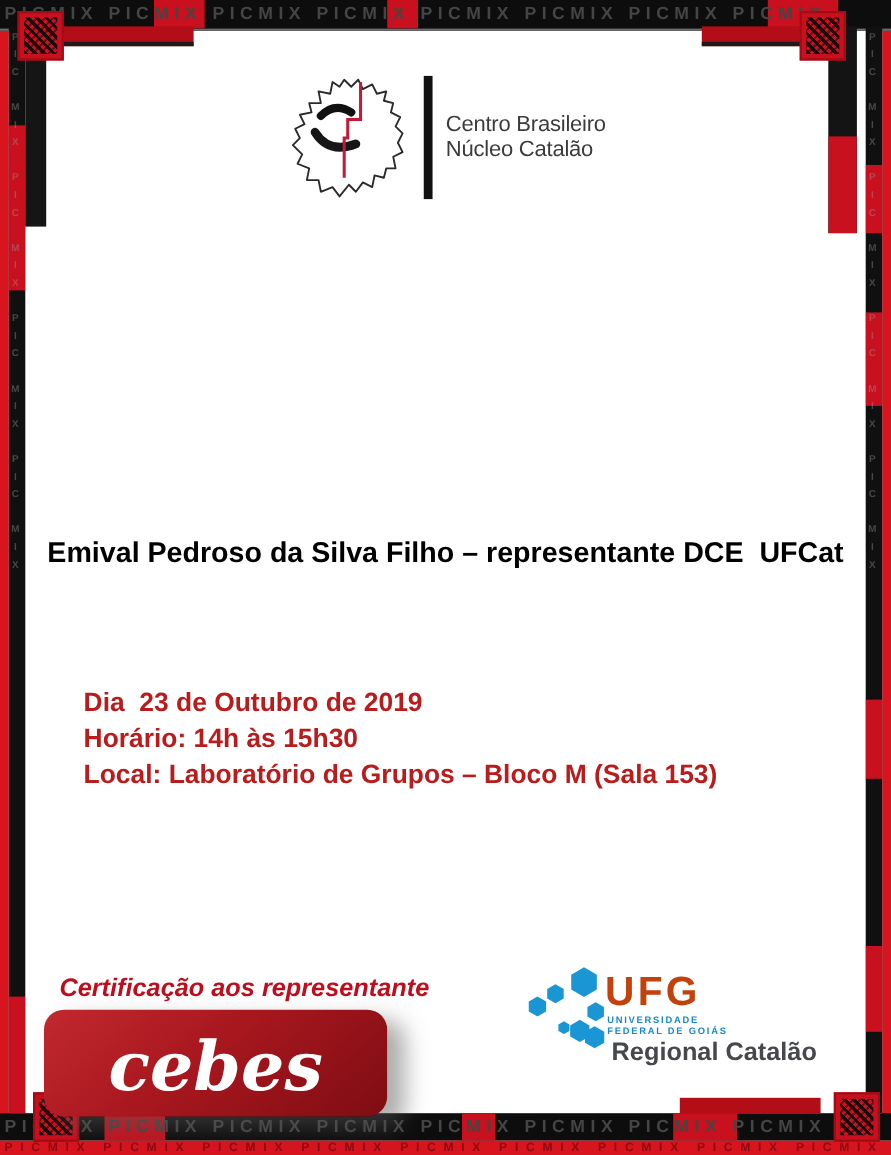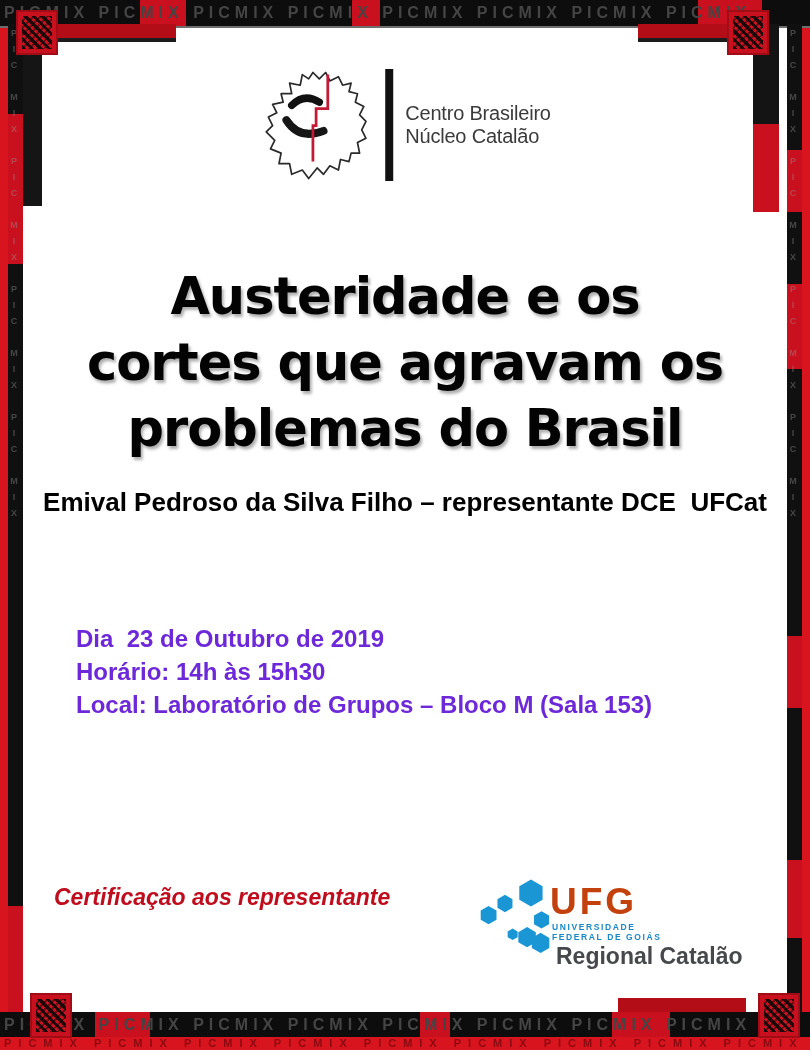"Austeridade e os" div.title { html: <div> <div>Austeridade e os</div> <div>cortes que agravam os</div> <div>problemas do Brasil</div> </div> -> none }
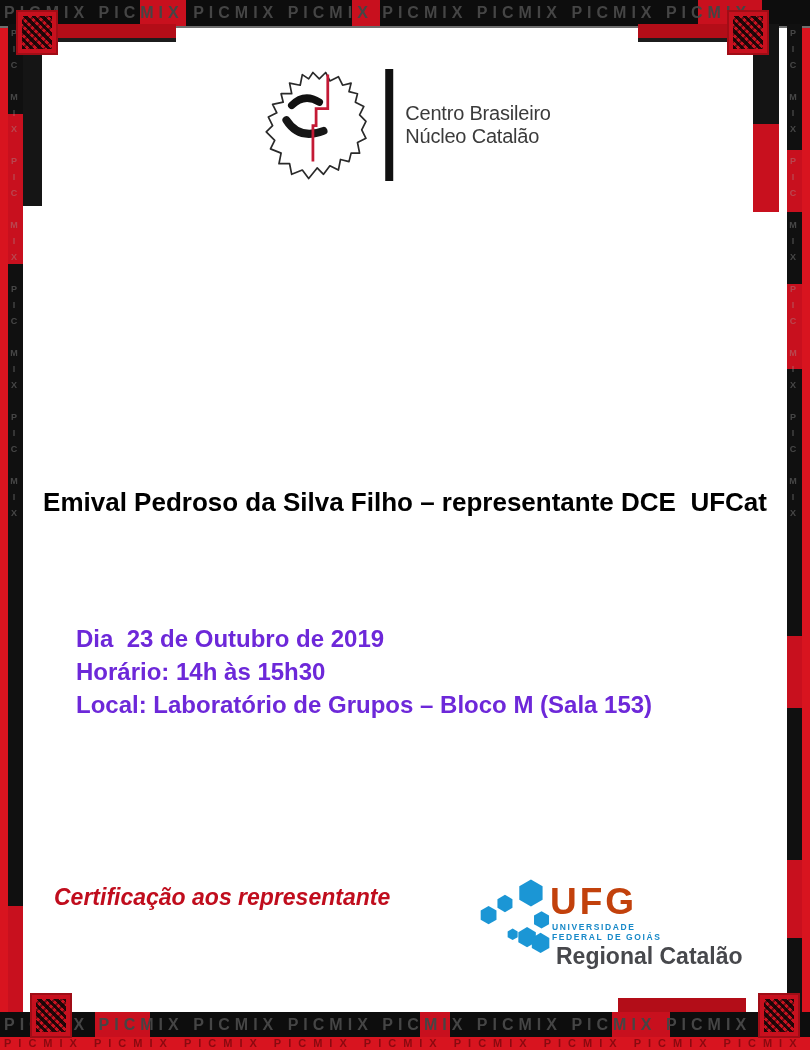"Dia 23 de Outubro de" .details { color: #6d28d9 -> #b91c1c }
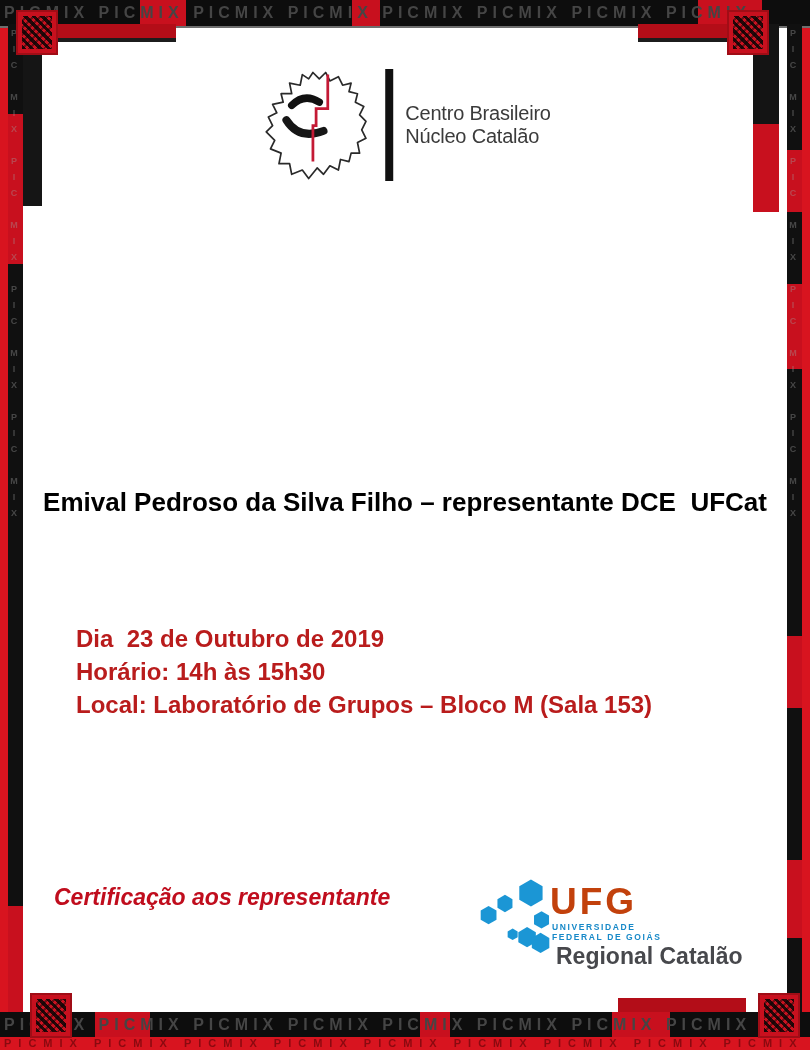"cebes" div.cebes { html: none -> <div> <span>cebes</span> </div> }
